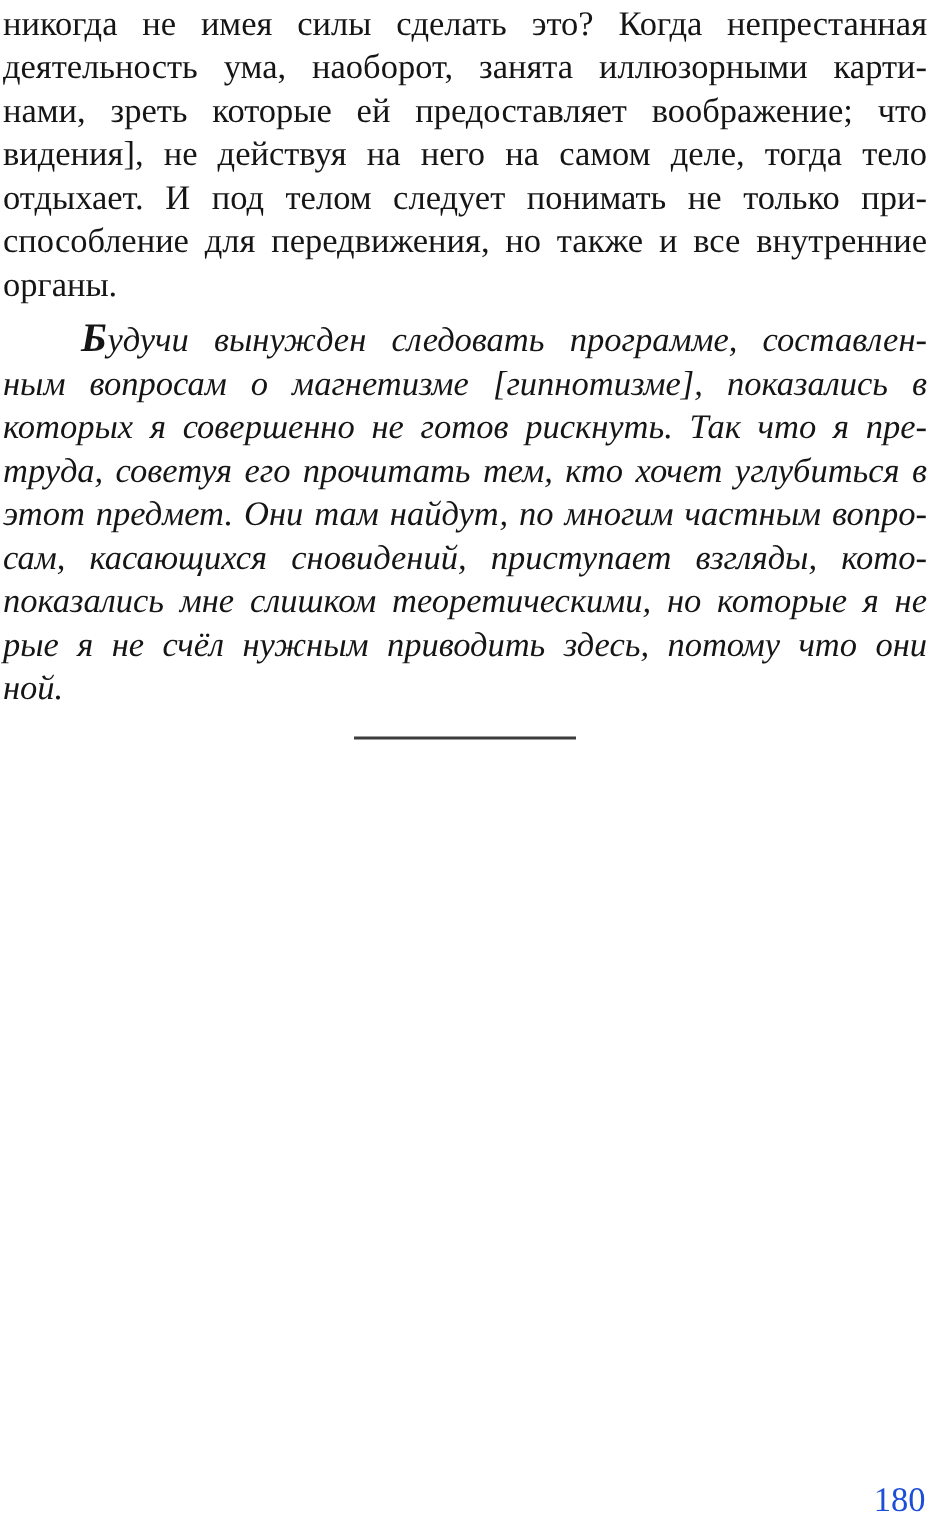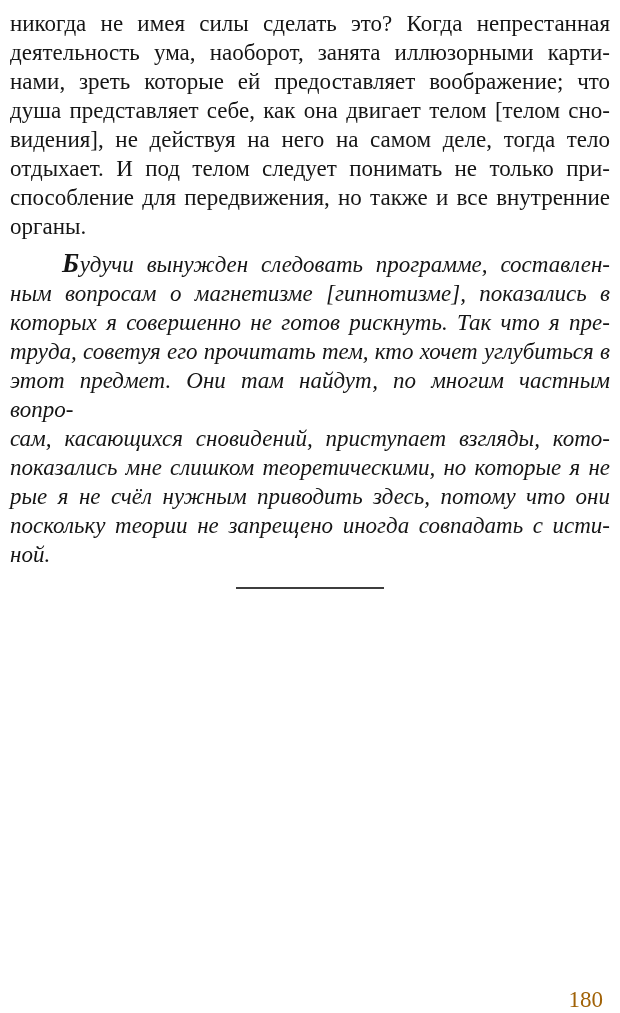"никогда не имея силы сделать" .paragraph { margin: 8px -> 0 }
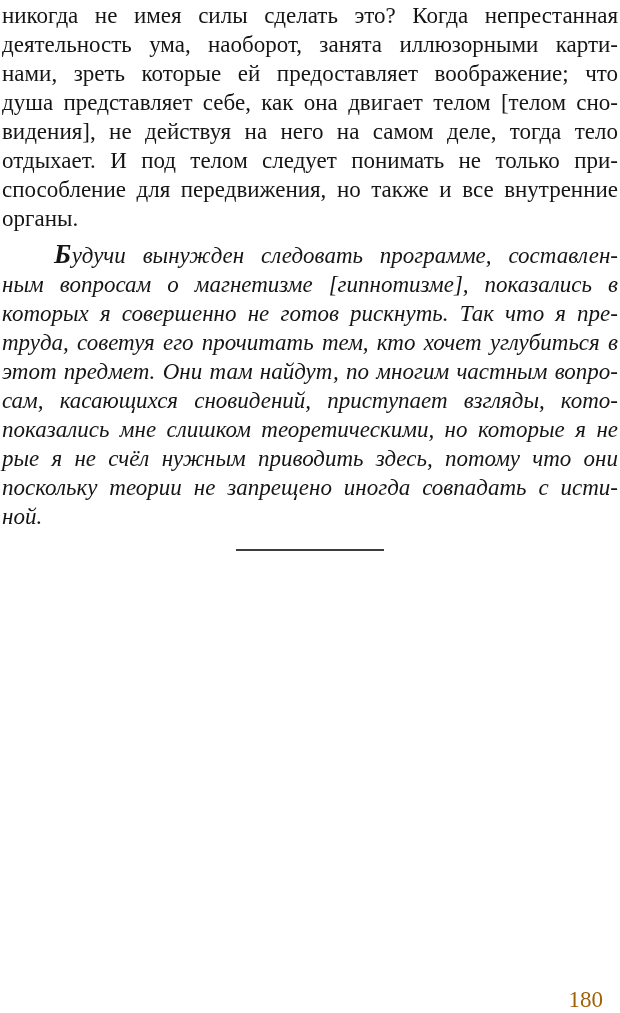"душа представляет себе, как она" div.line { html: <div>душа представляет себе, как она двигает телом [телом сно-</div> -> none }
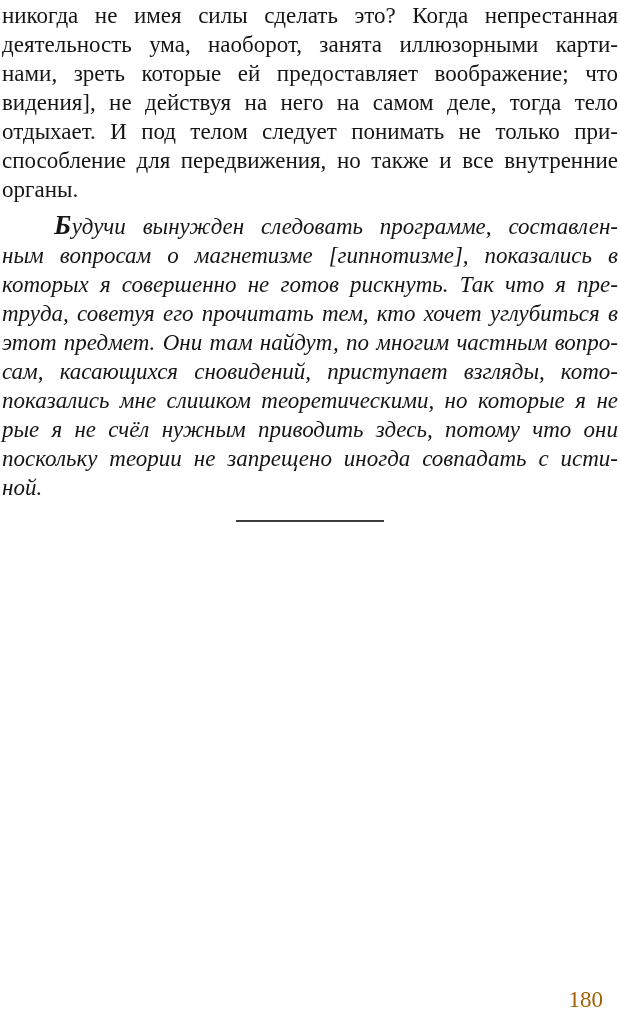"поскольку теории не запрещено иногда" div.line { html: <div>поскольку теории не запрещено иногда совпадать с исти-</div> -> none }
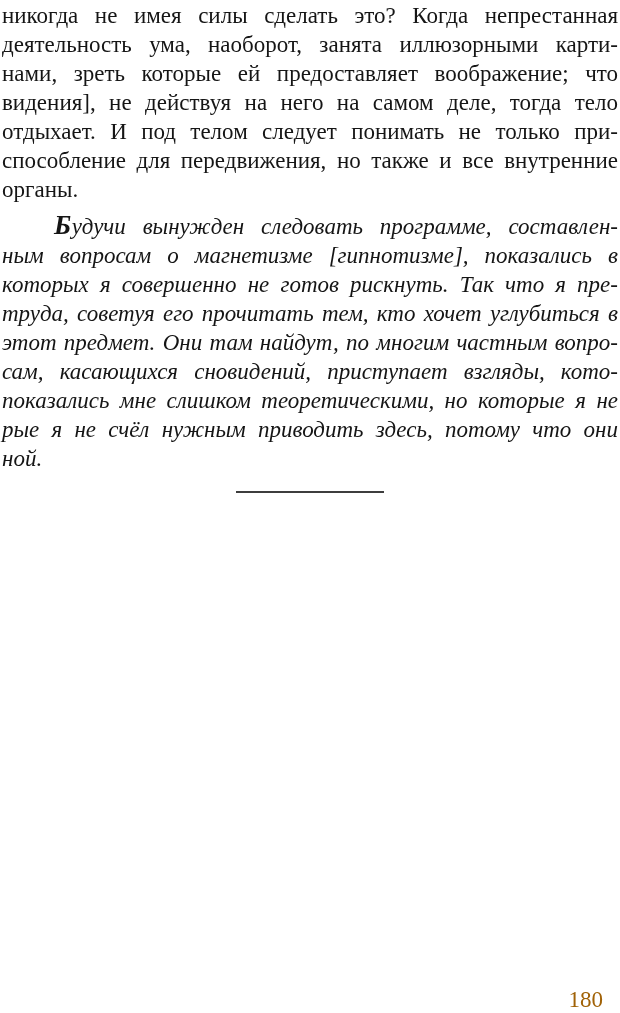"180" .page-number { color: #a16207 -> #1d4ed8; right: 17px -> 3px }
